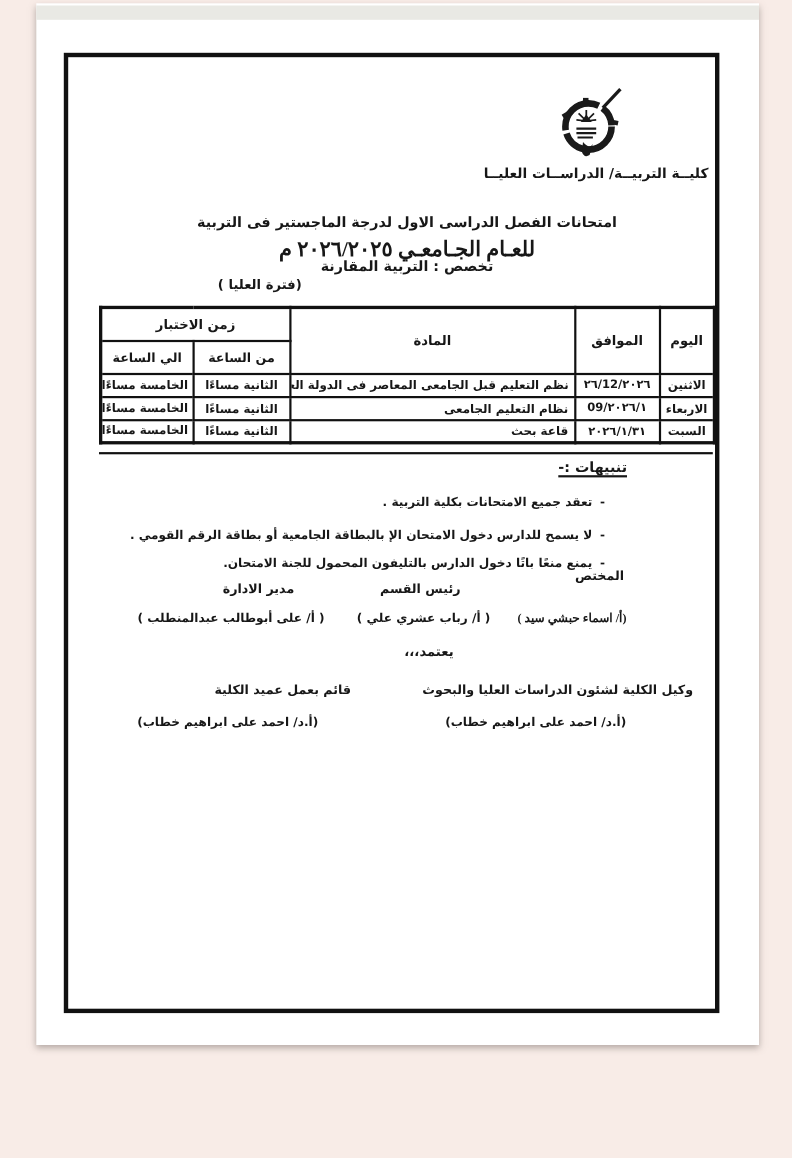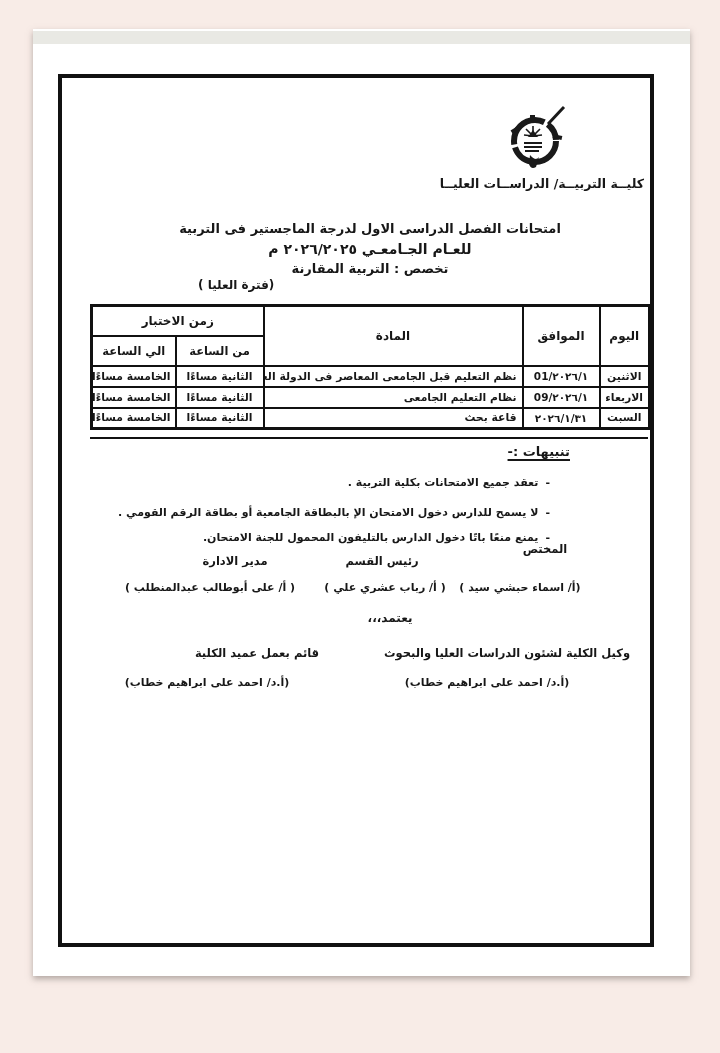"كليــة التربيــة/ الدراســات العليــا" .page { margin-top: 26px -> none }
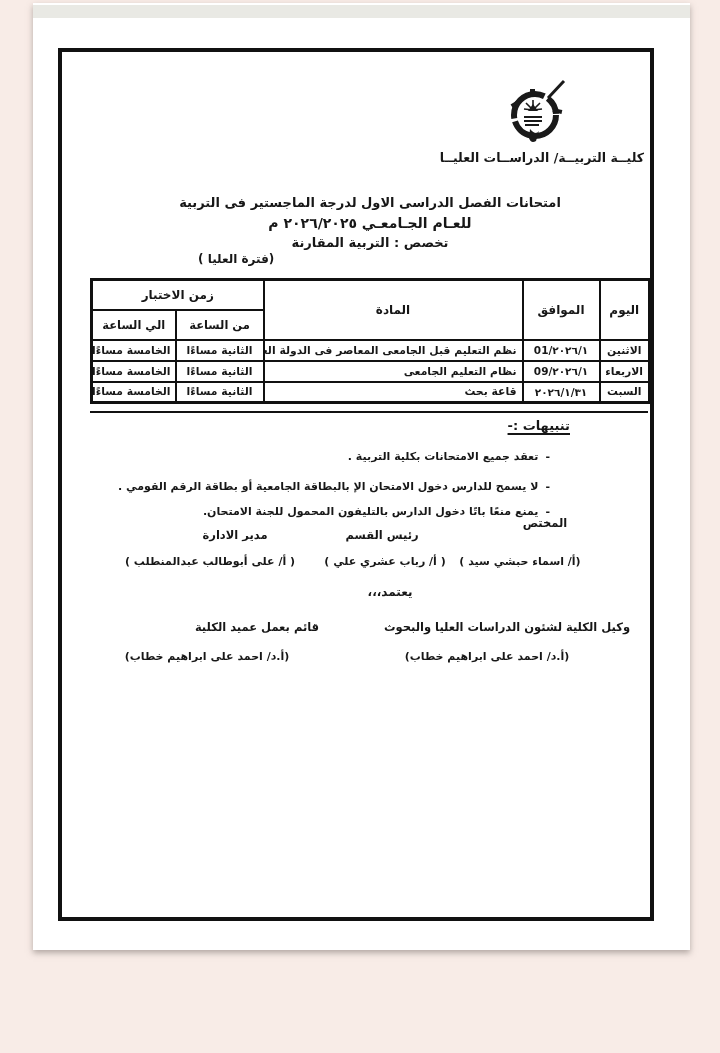"للعـام الجـامعـي ٢٠٢٦/٢٠٢٥ م" .t3 { font-family: none -> Liberation Serif, serif; font-size: 14px -> 19px }
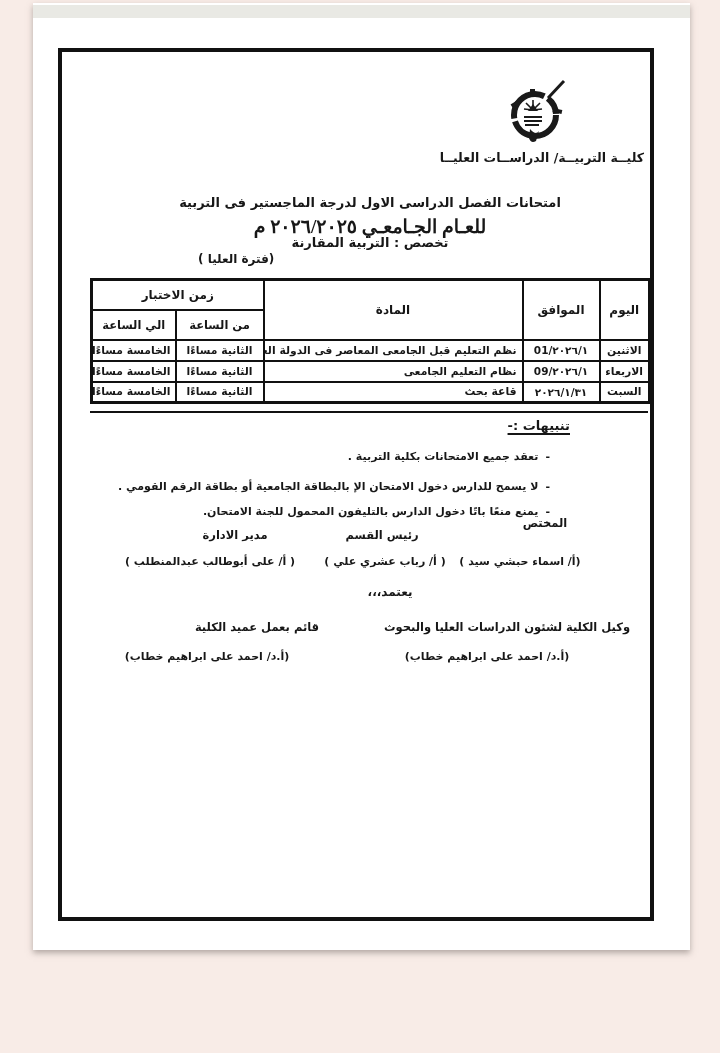"٢٠٢٦/١/01" td.ar { text: ٢٠٢٦/١/01 -> ٢٠٢٦/12/٢٦ }
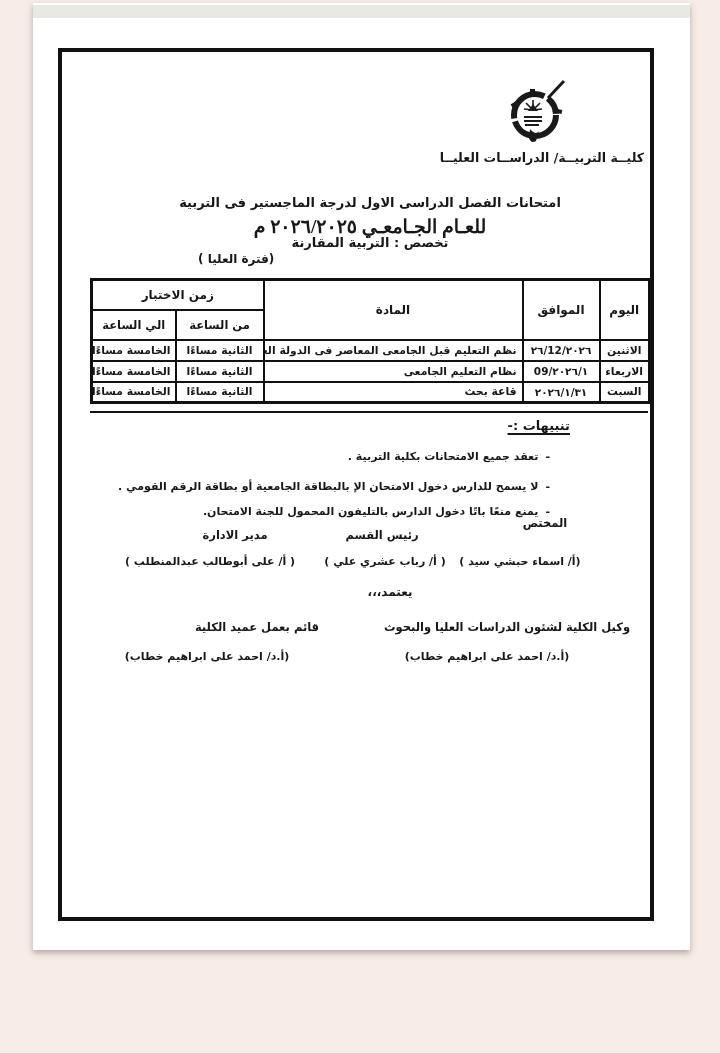"(أ/ اسماء حبشي سيد )" div.ar { font-family: none -> Liberation Serif, serif }
